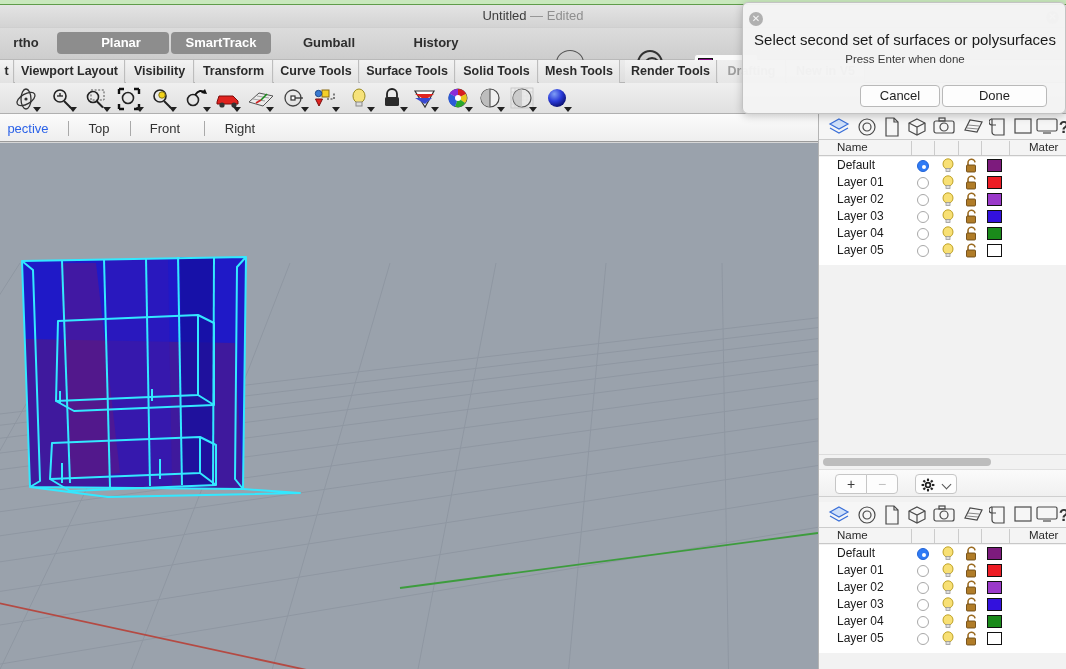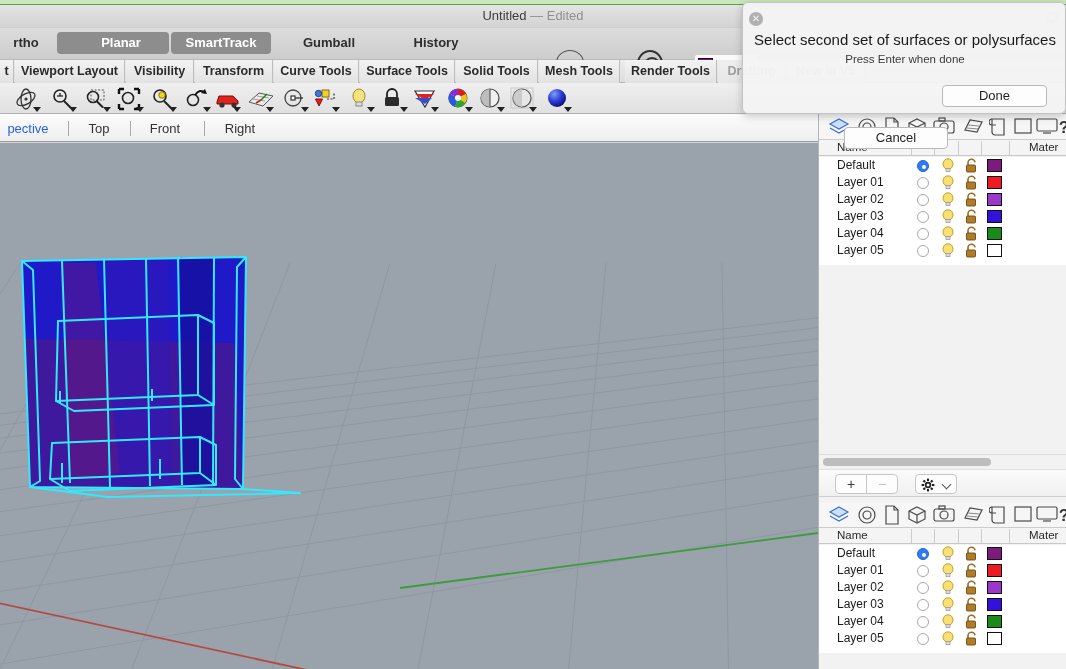"Cancel" #btn-cancel { left: 101px -> 117px; margin-top: 42px -> none; width: 104px -> 80px }
